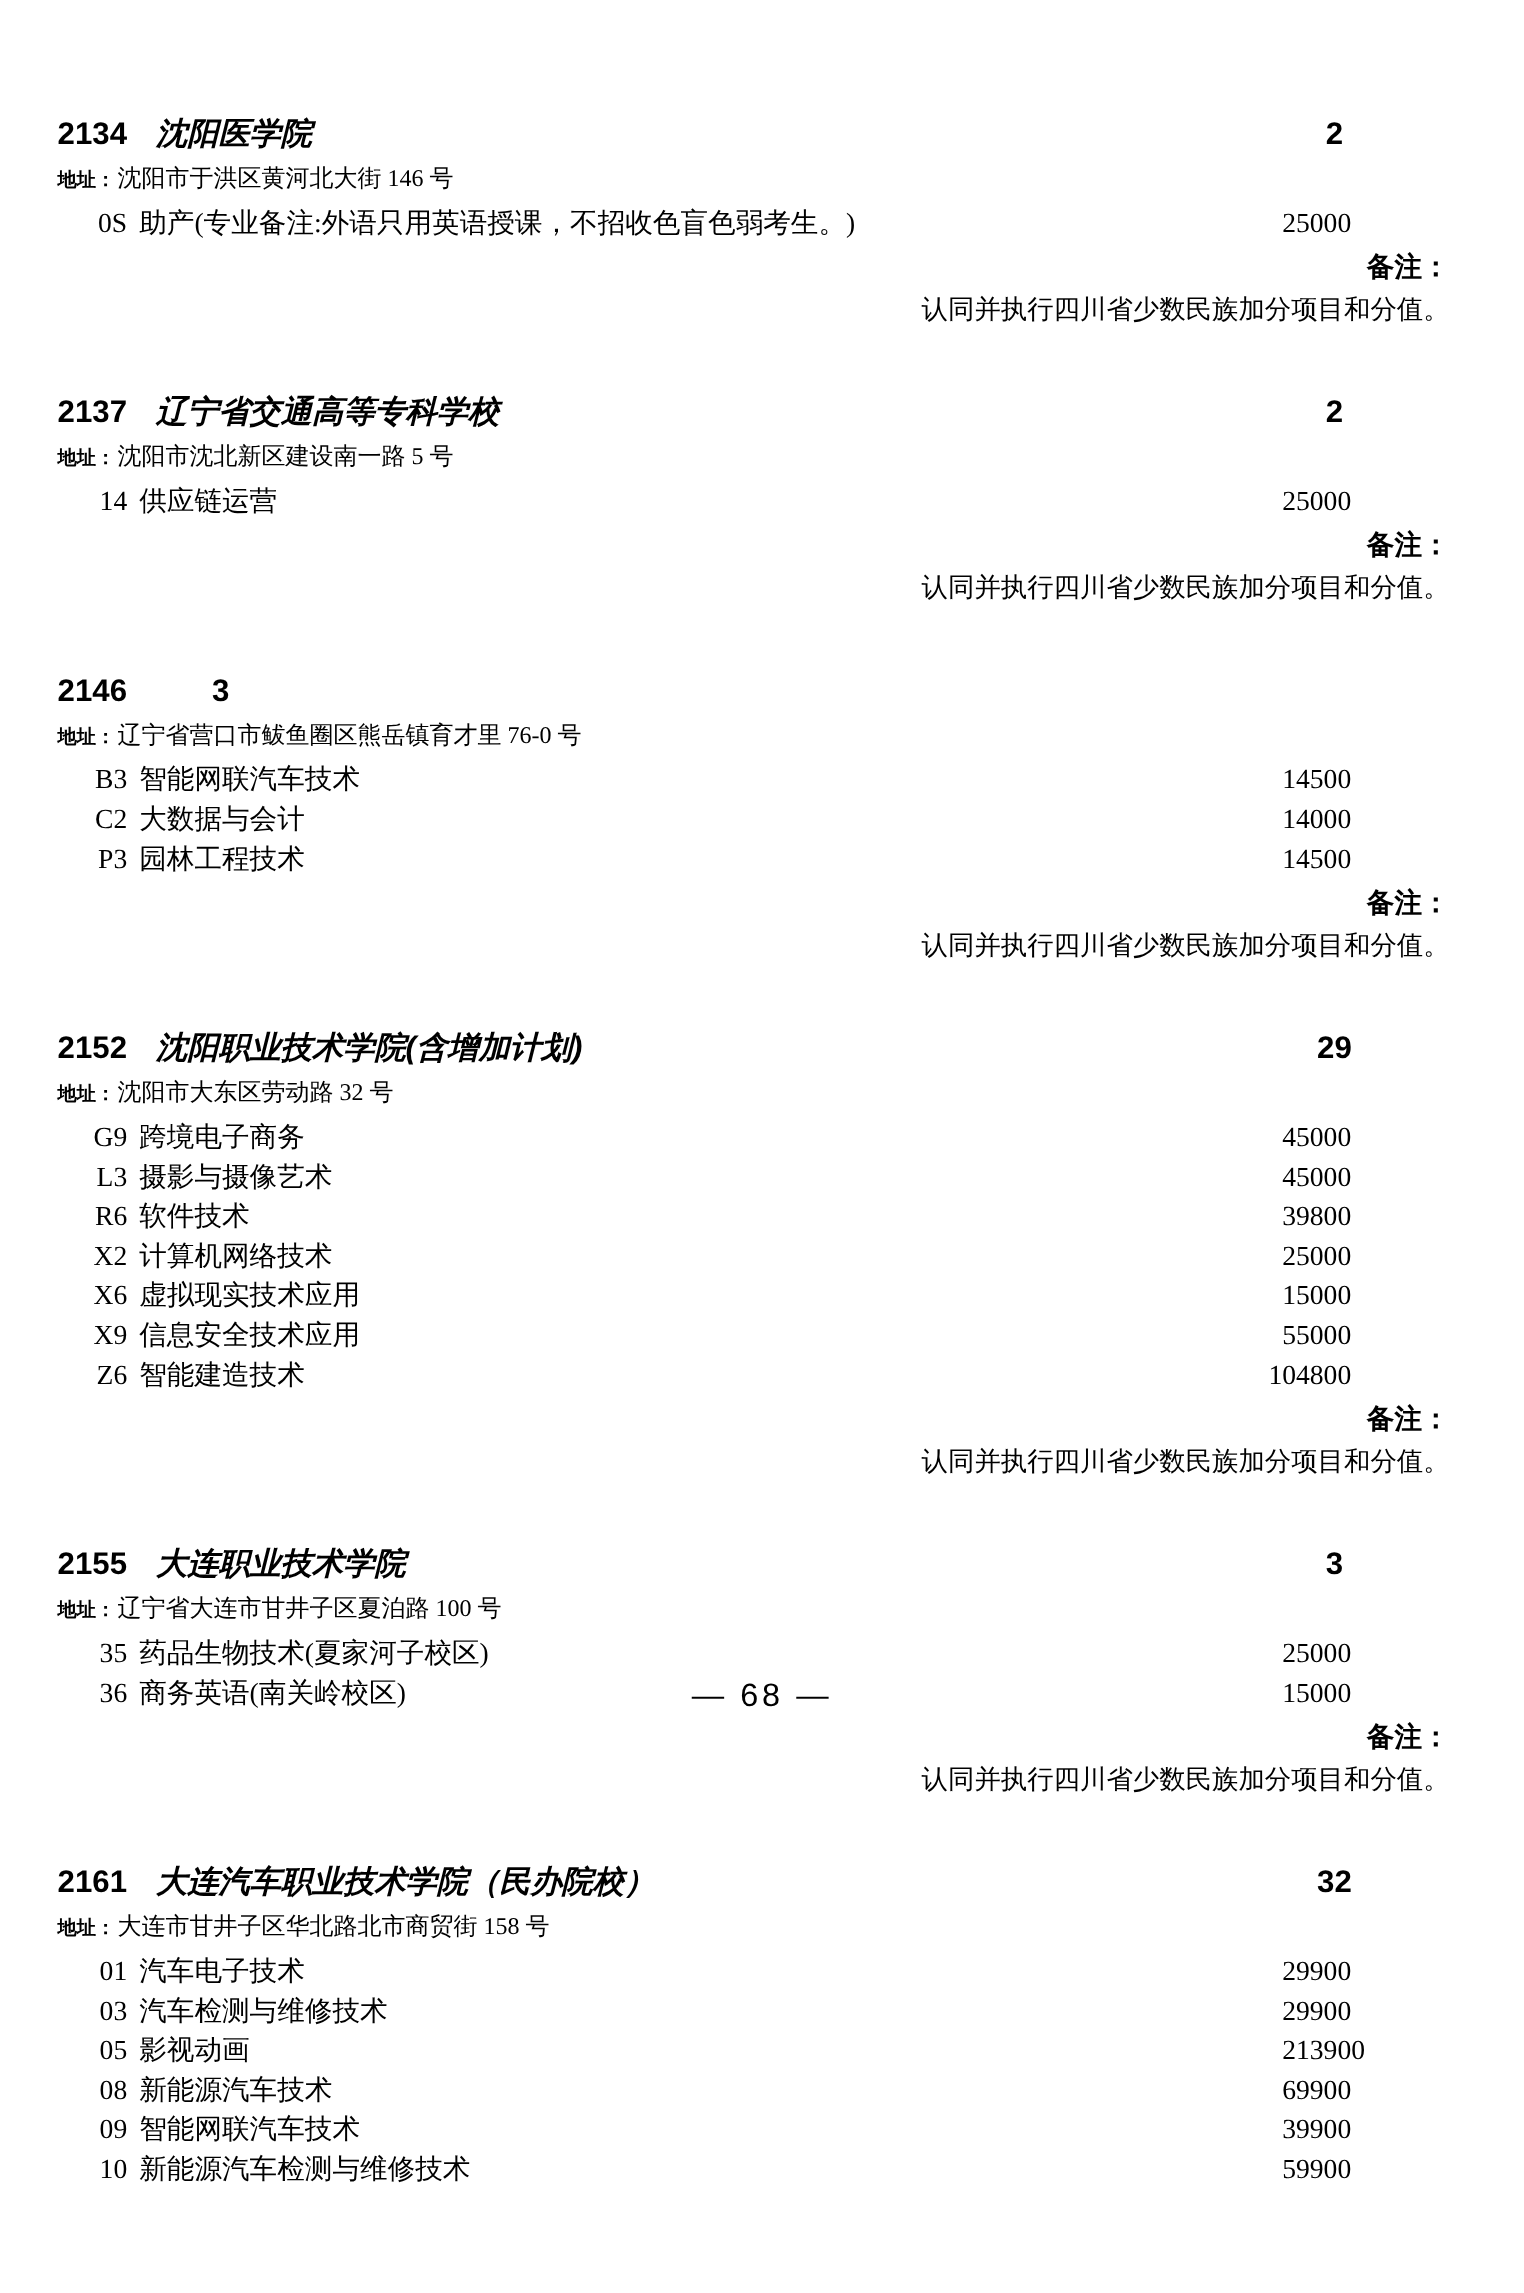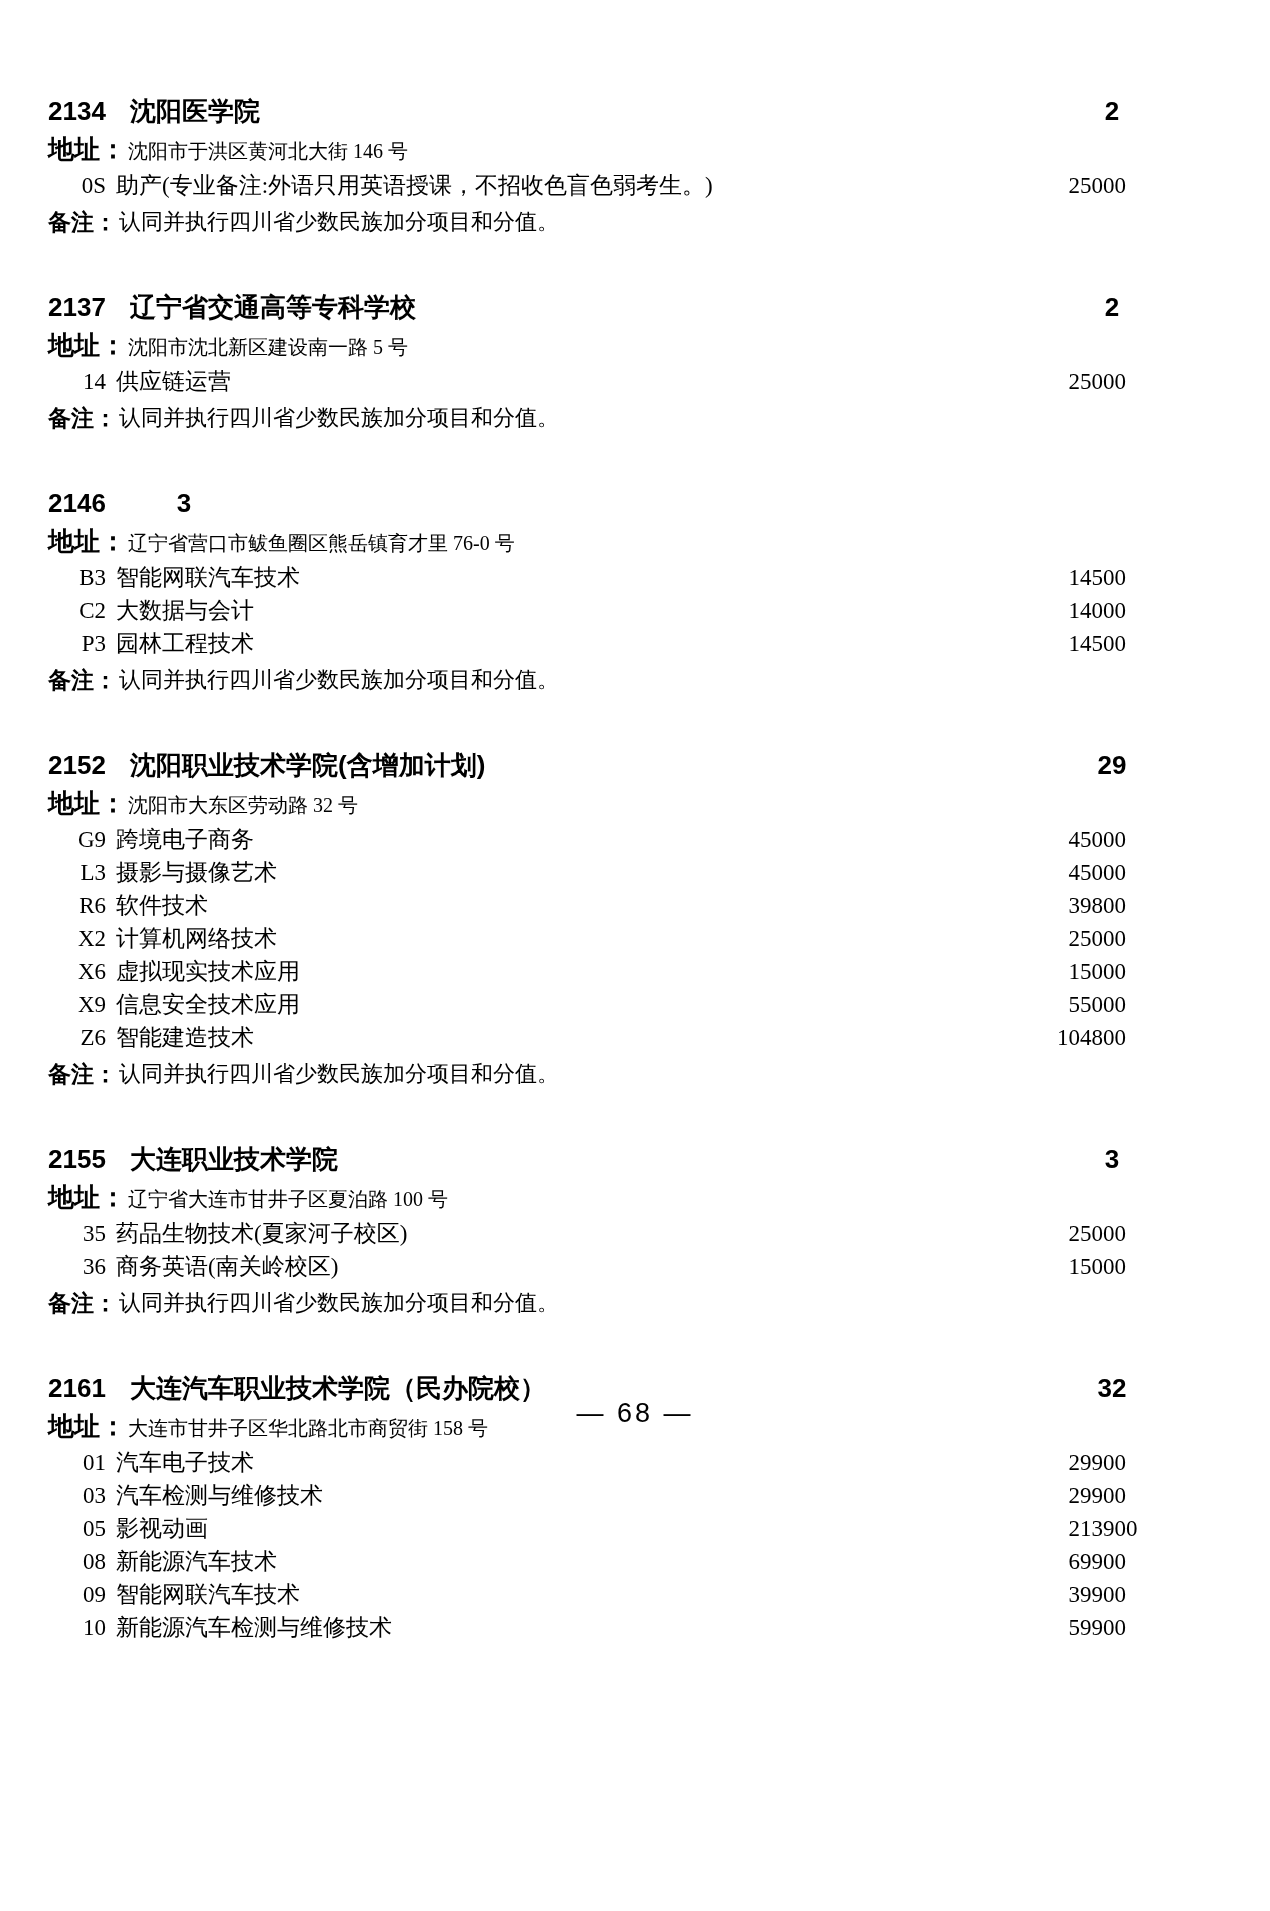"沈阳医学院" .school-name { font-style: none -> italic }
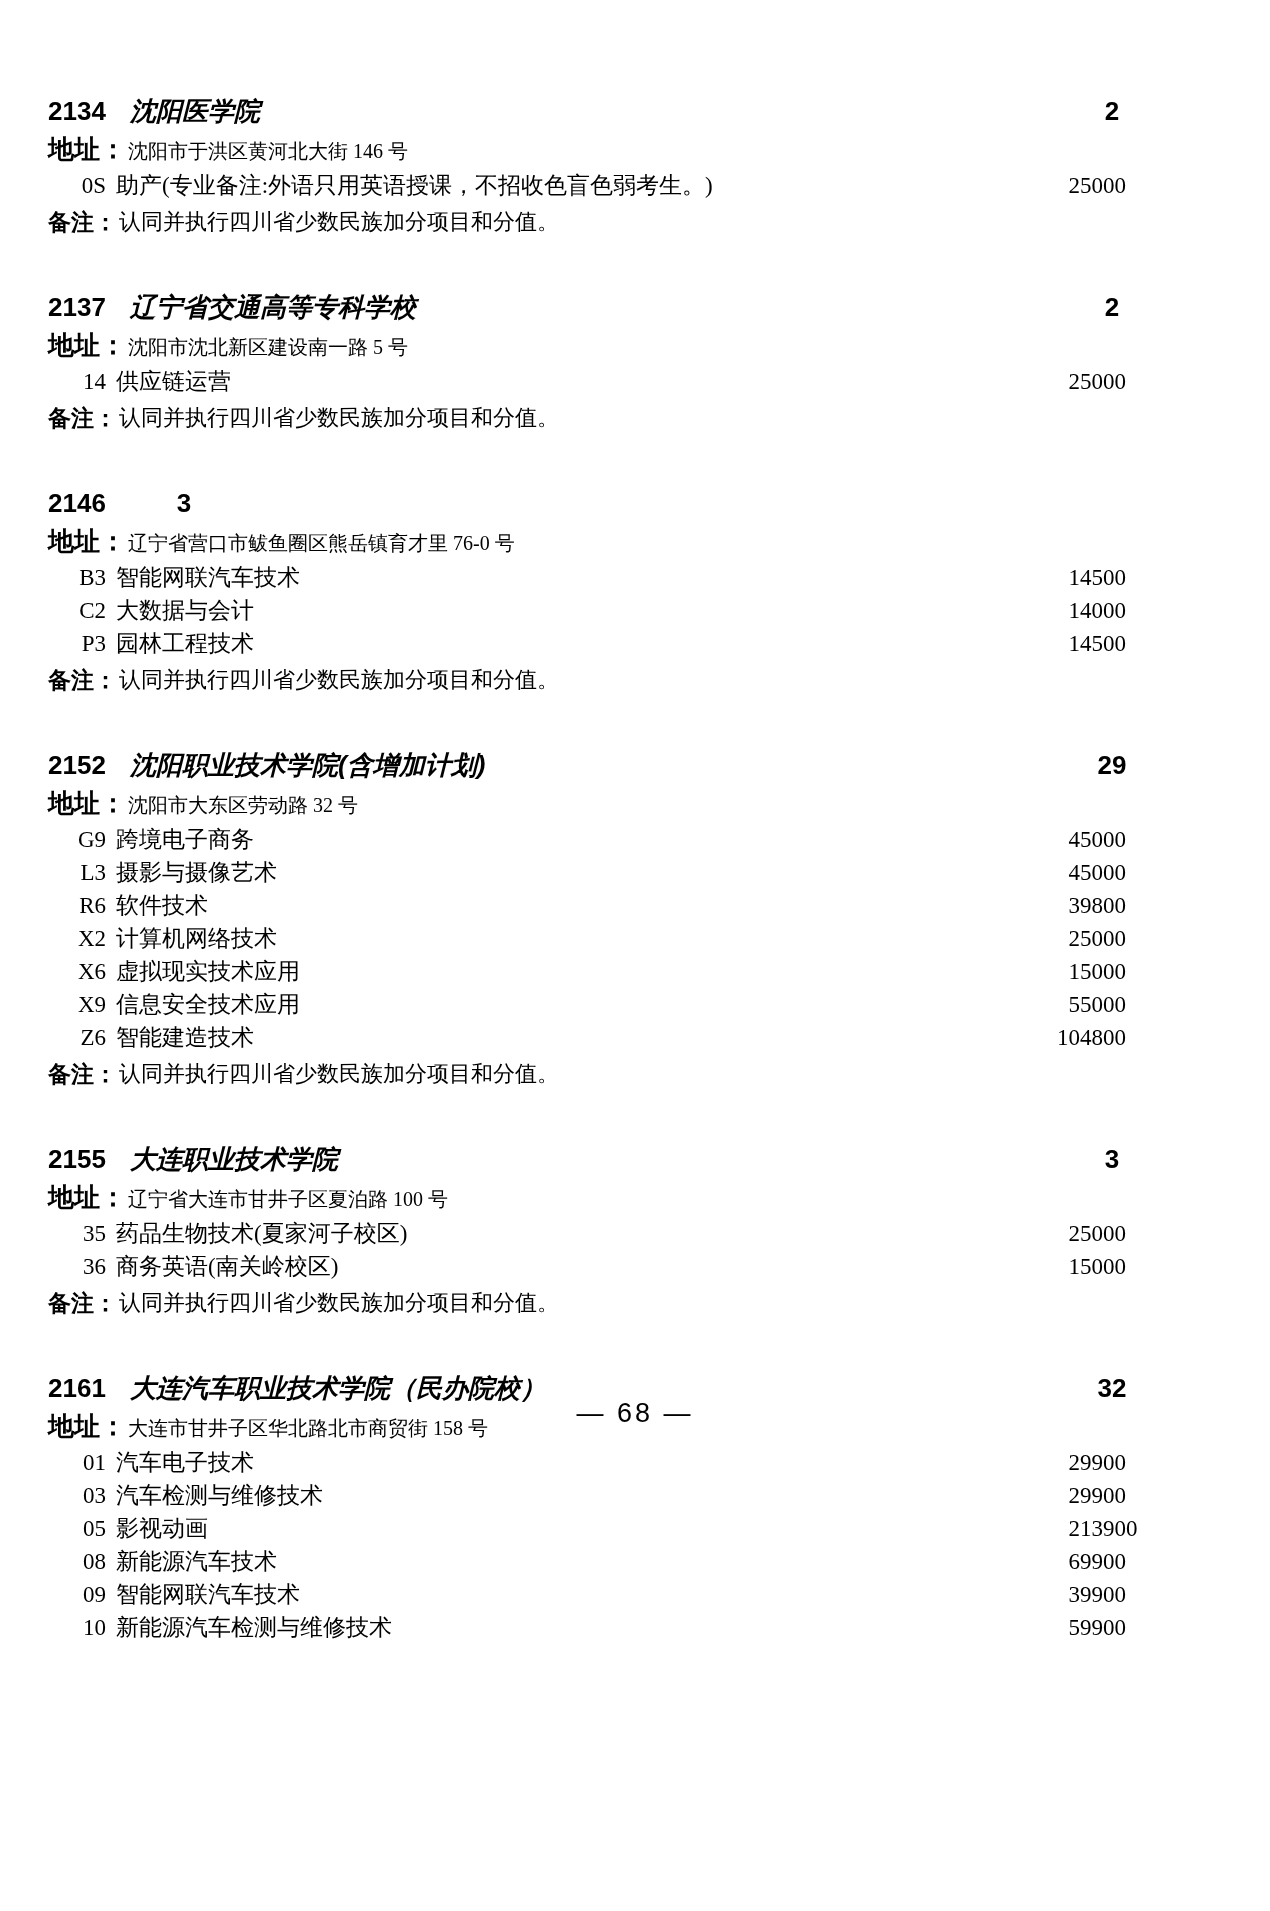"地址：" .addr-label { font-size: 26px -> 16px }
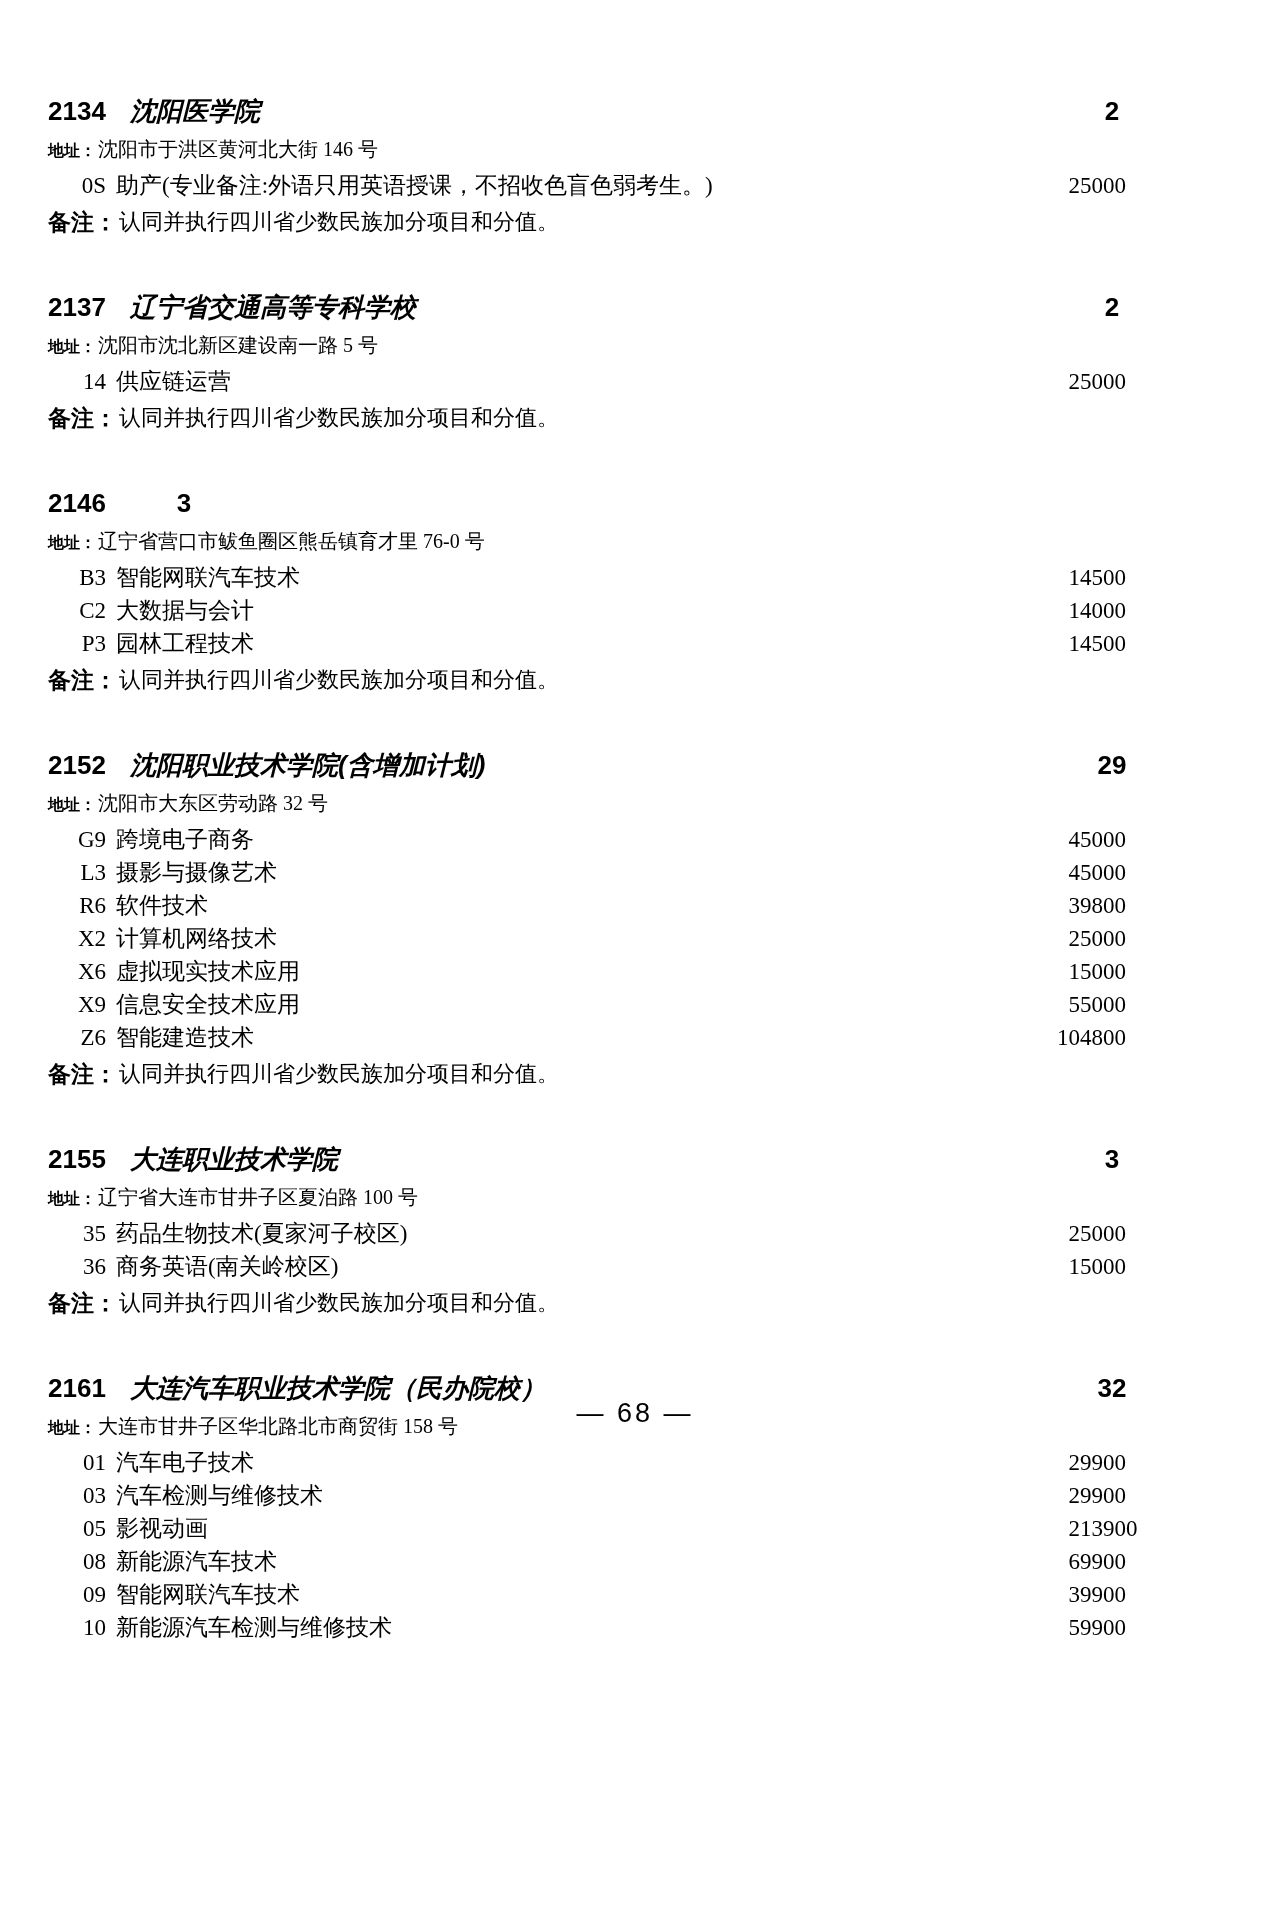"备注：" .note-line { flex-direction: none -> column }
